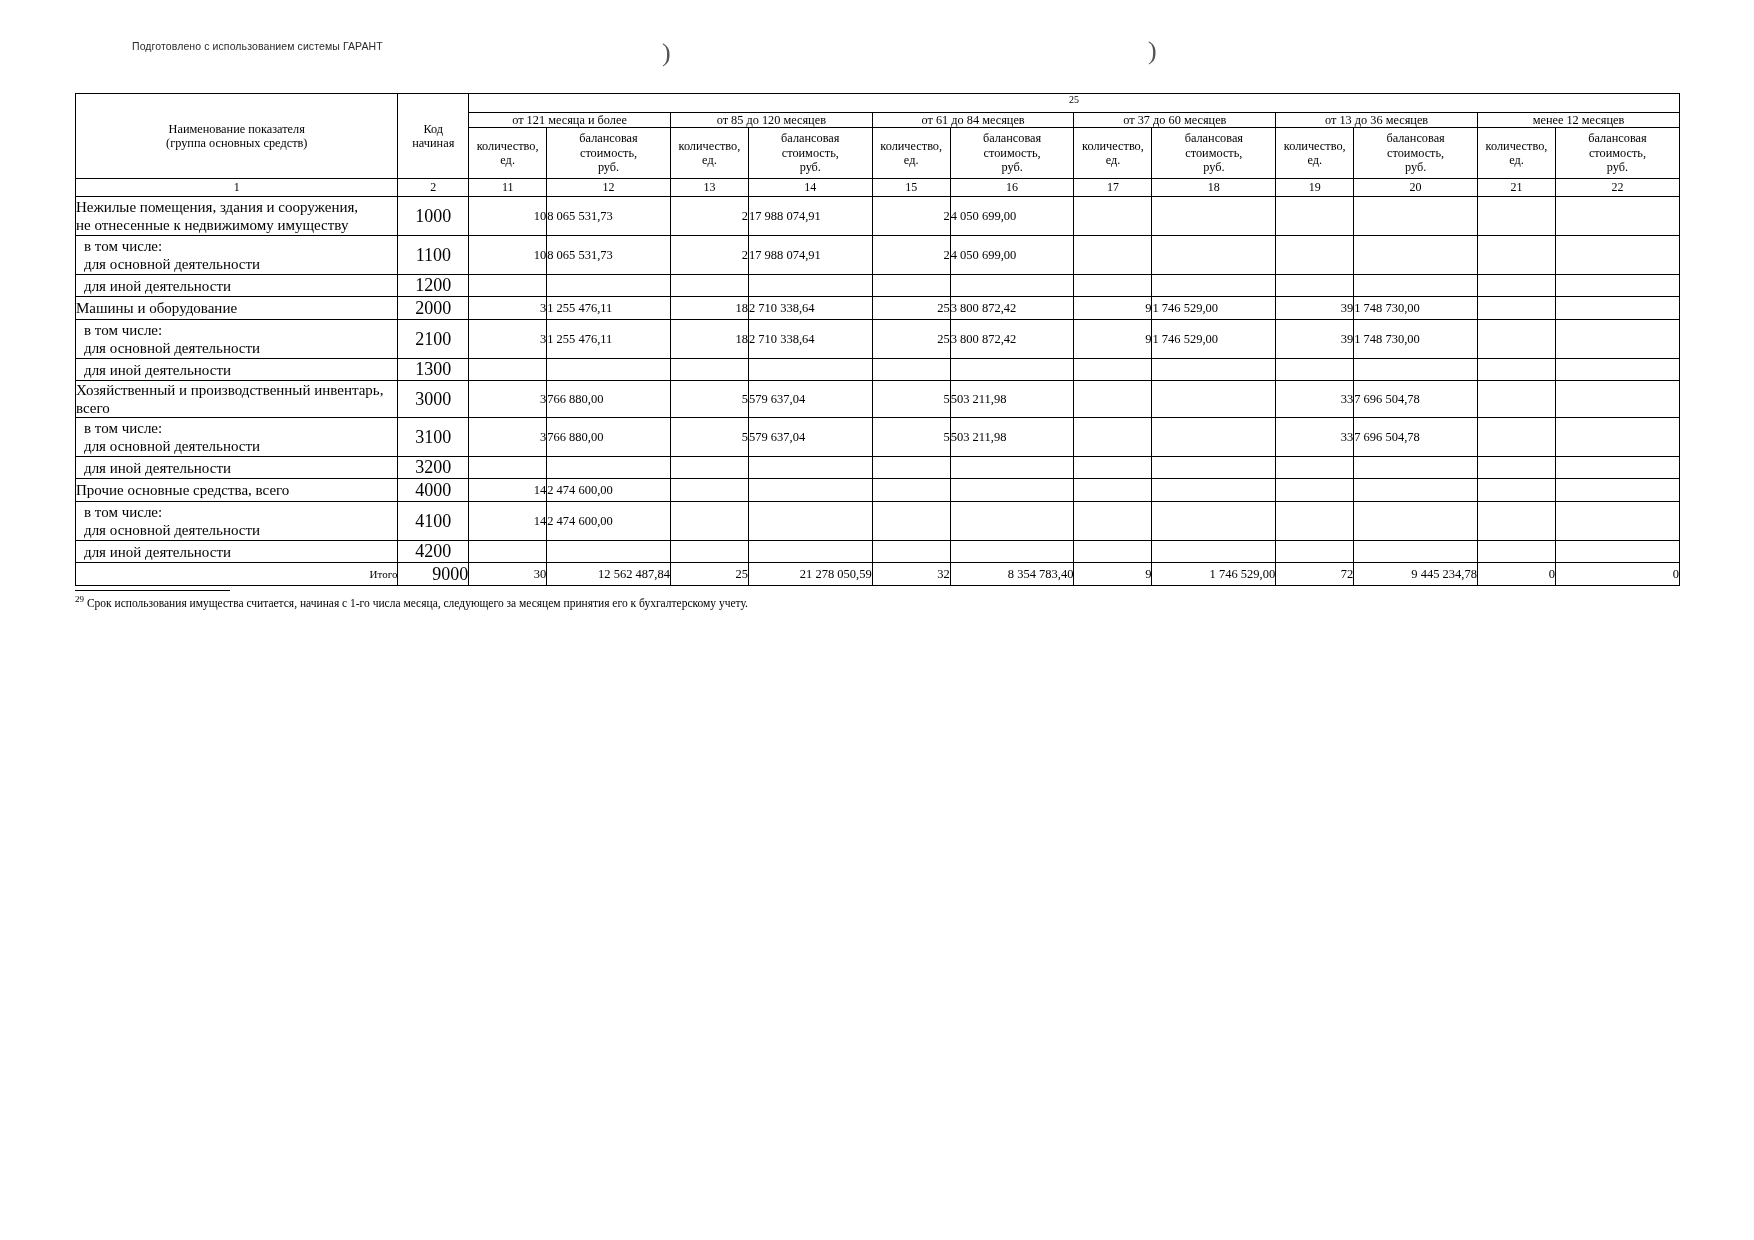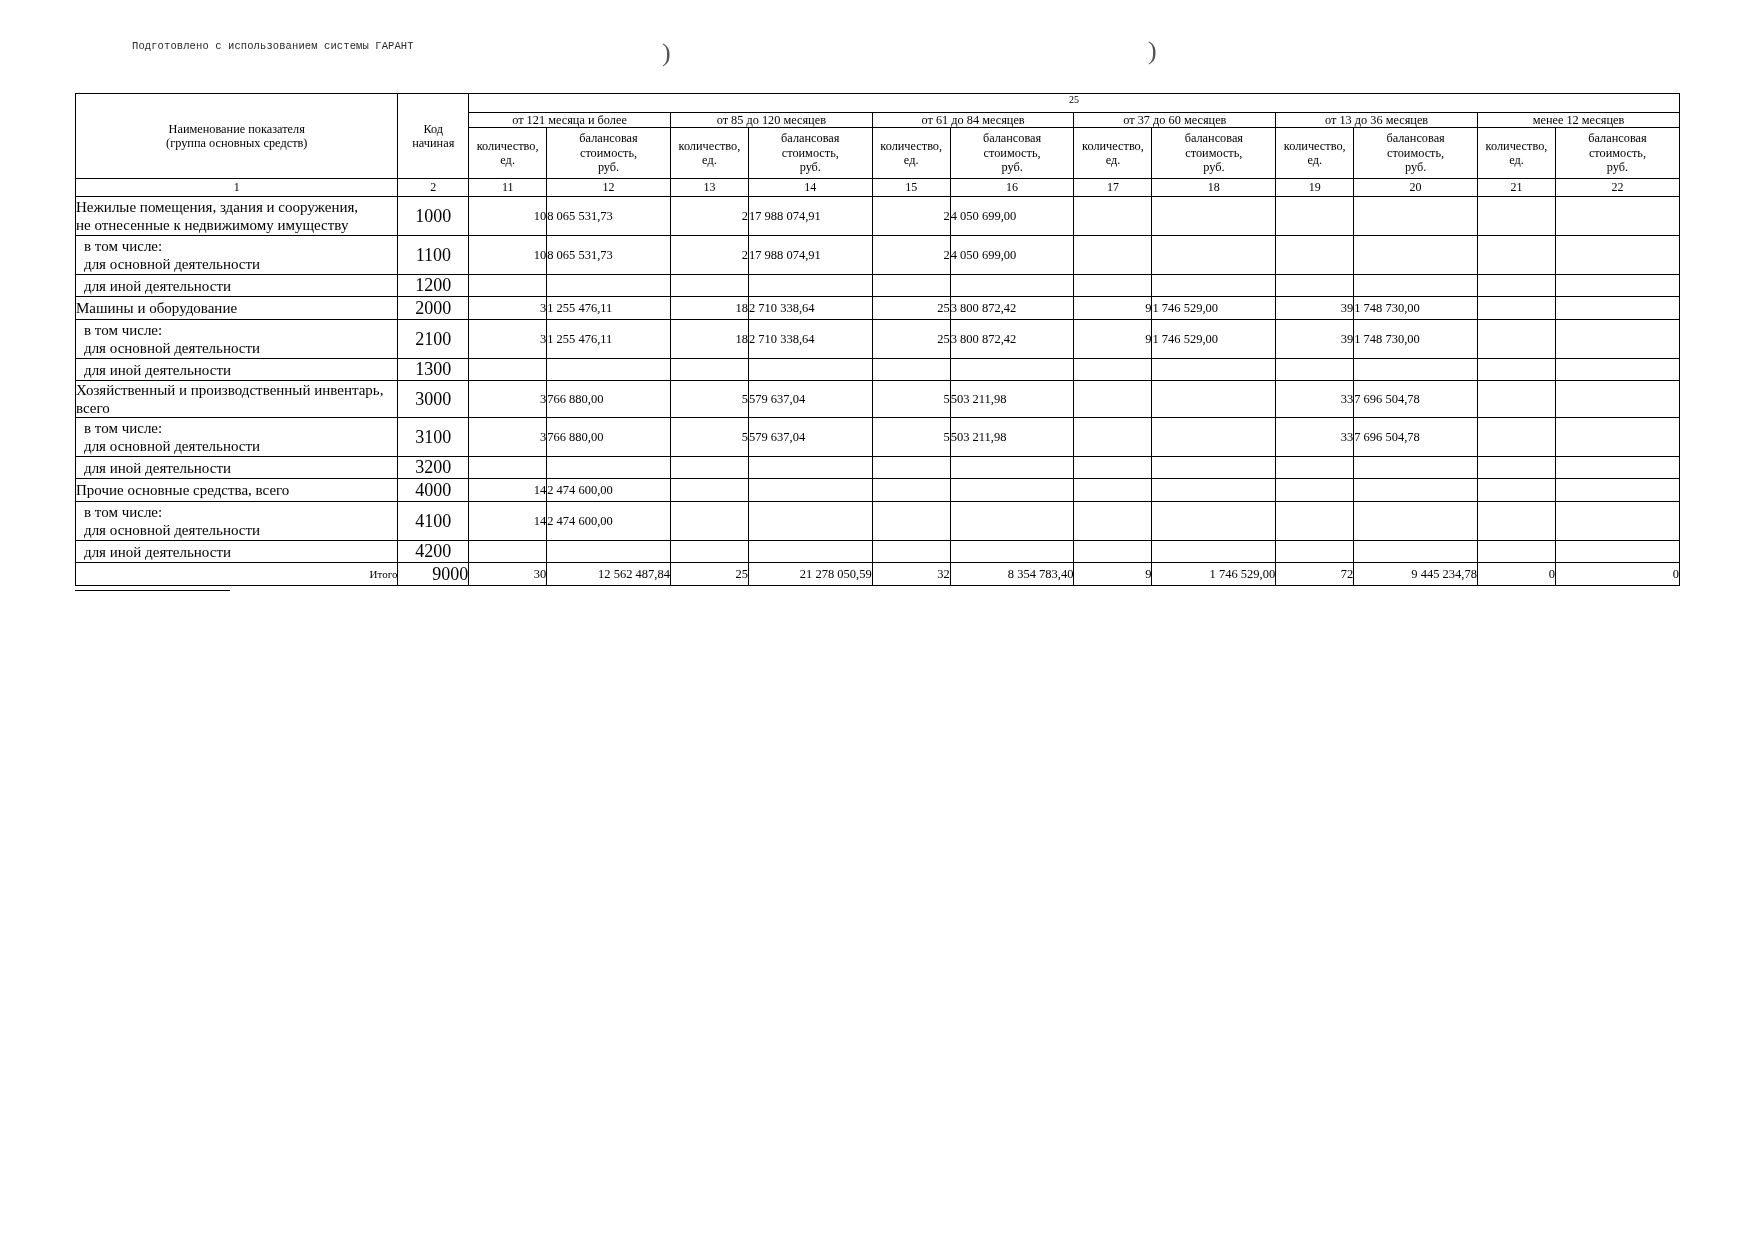"Подготовлено с использованием системы" .garant-note { font-family: Liberation Mono, monospace -> Liberation Sans, sans-serif }
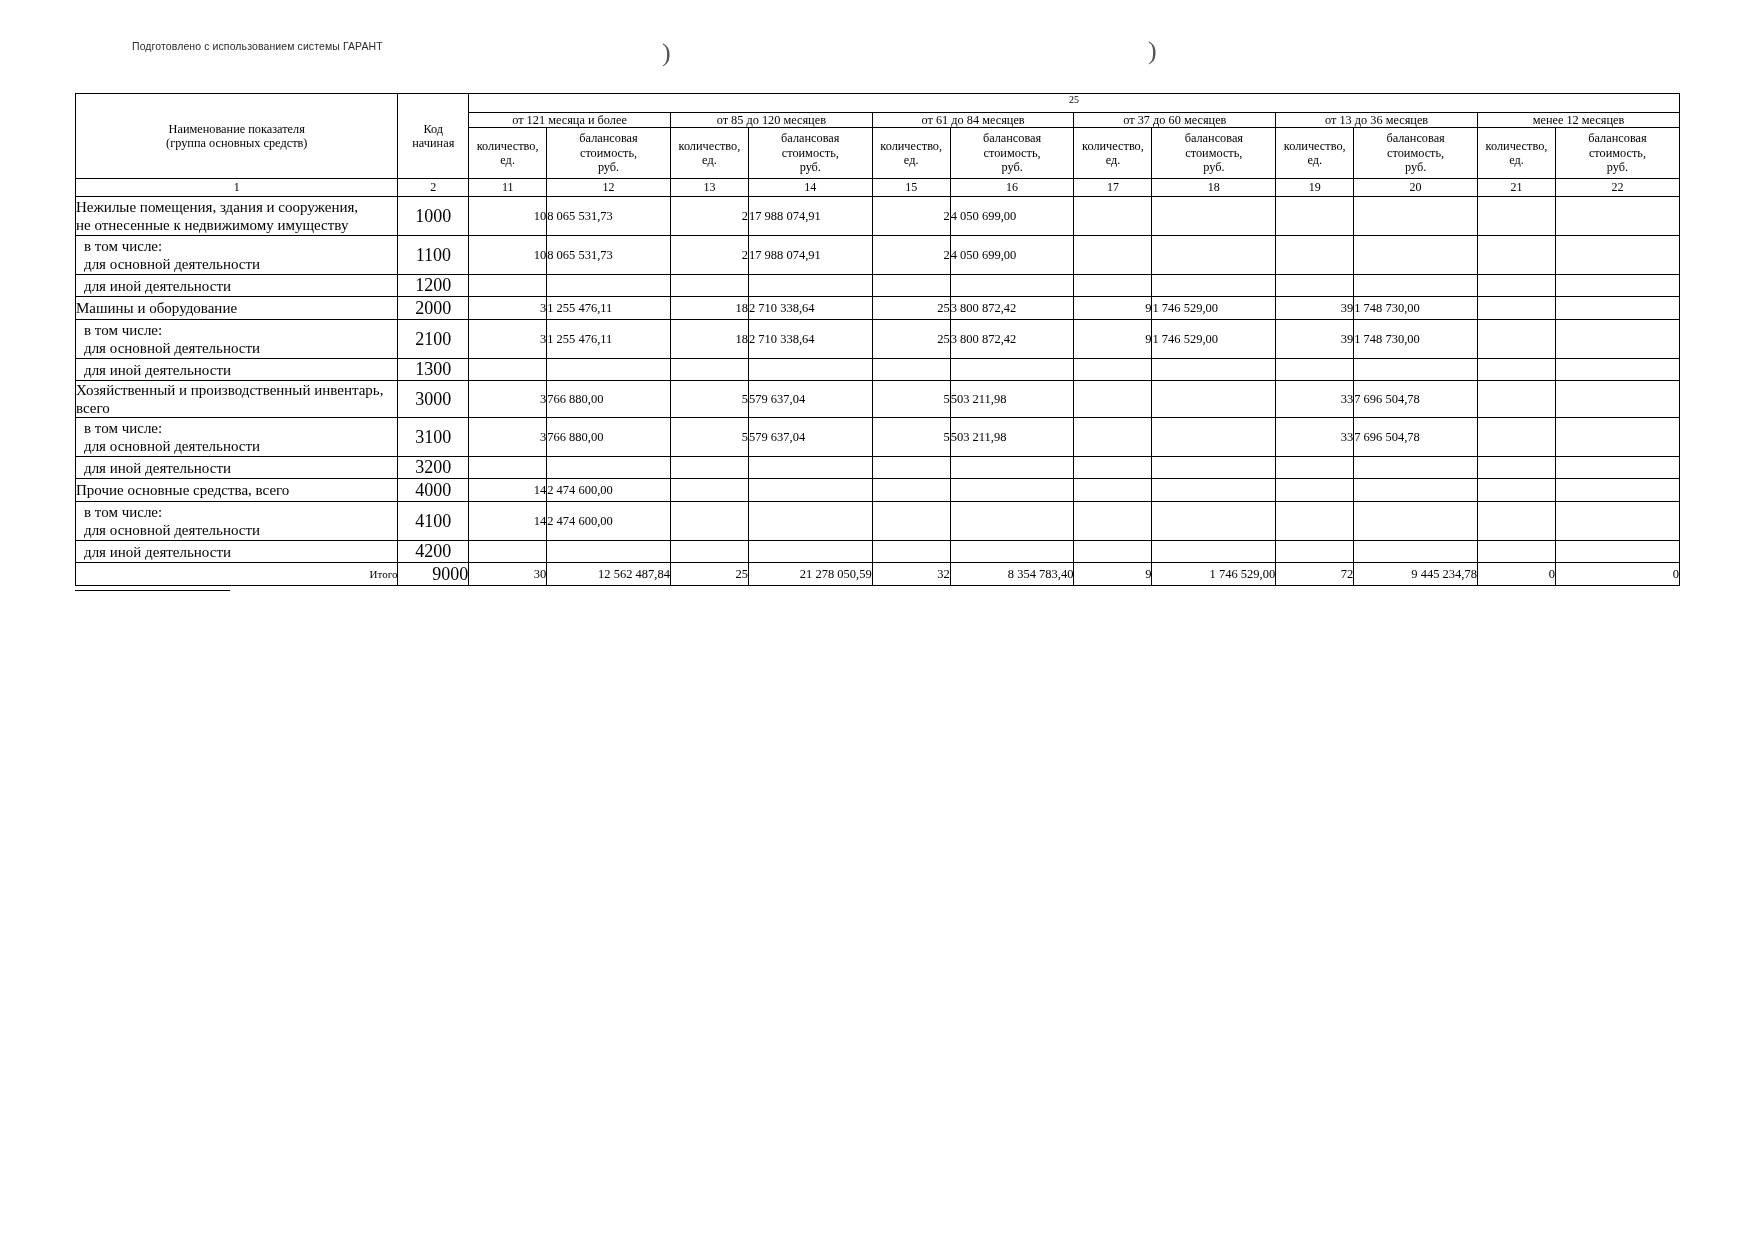"29 Срок использования имущества" div.footnote-text { html: none -> <div> <span>29</span> <span>Срок использования имущества считается, начиная с 1-го числа месяца, следующего за месяцем принятия его к бухгалтерскому учету.</span> </div> }
